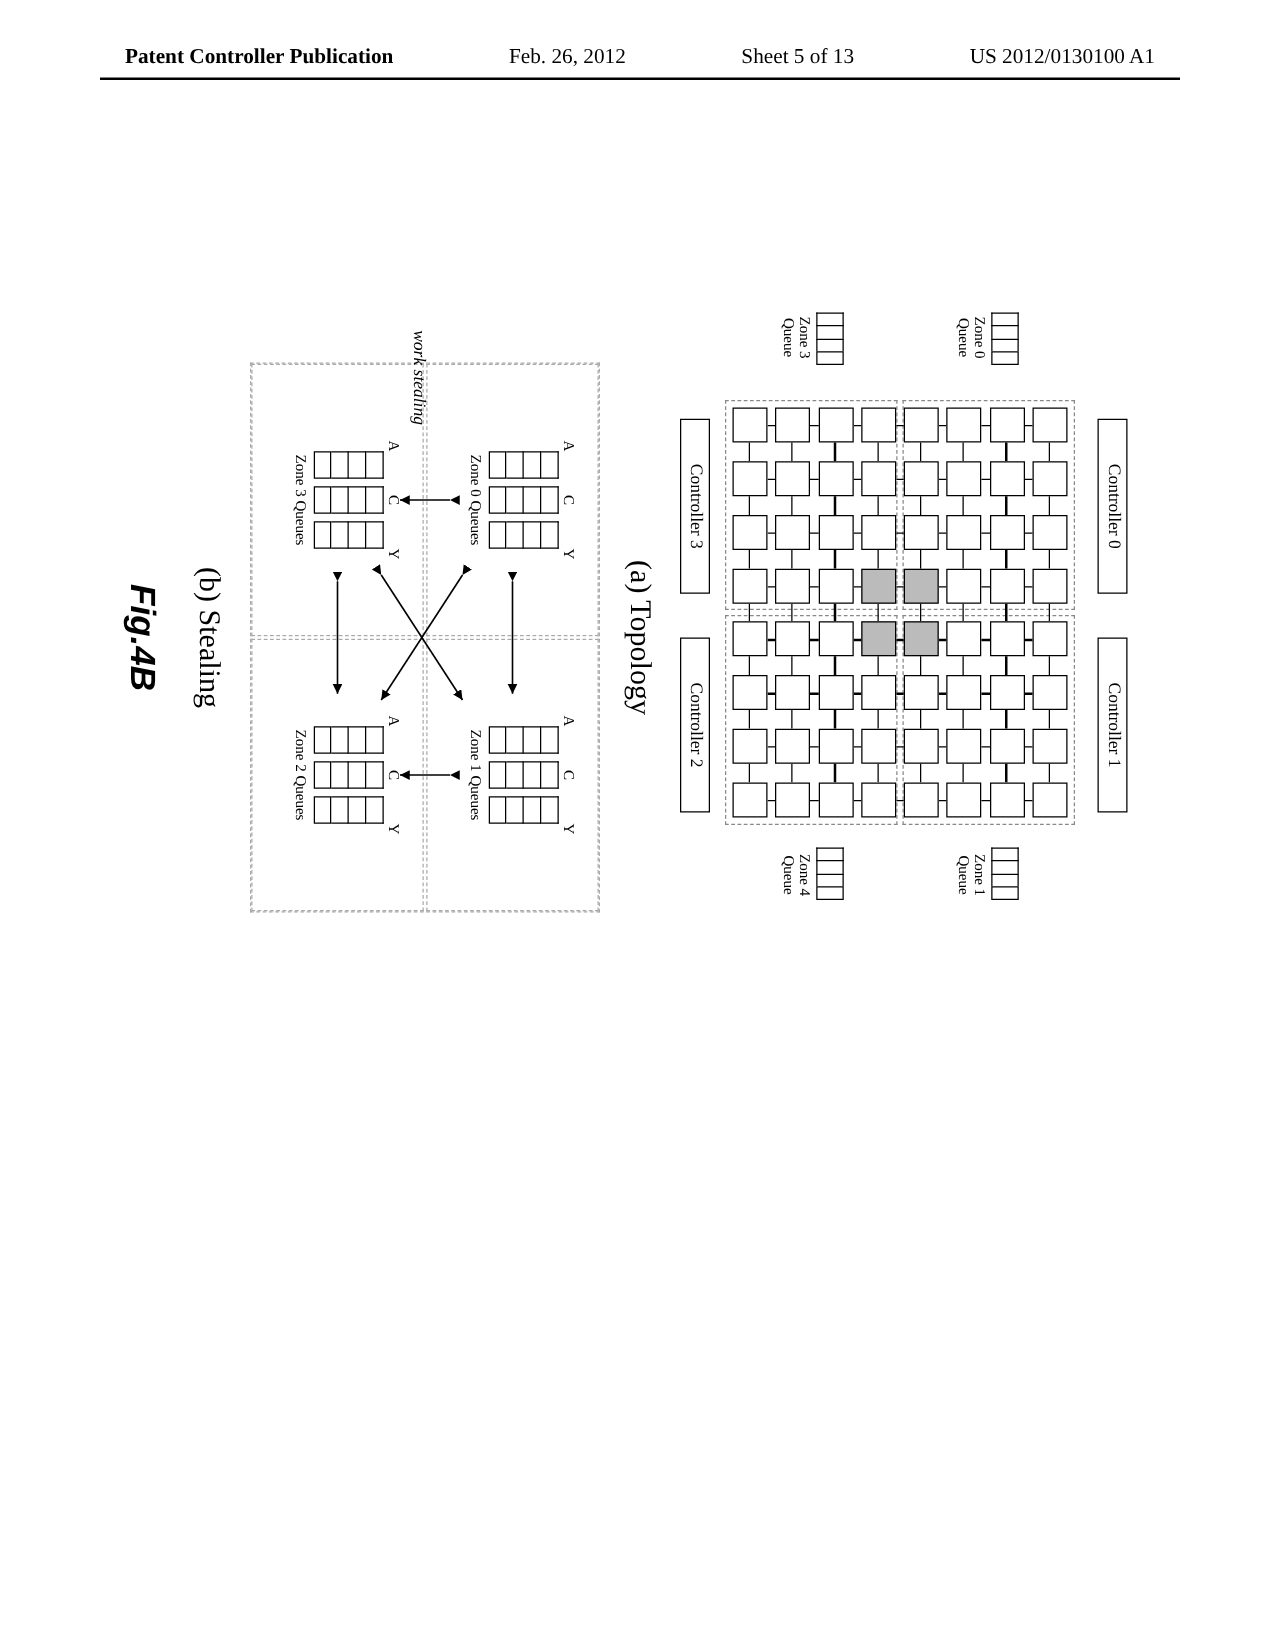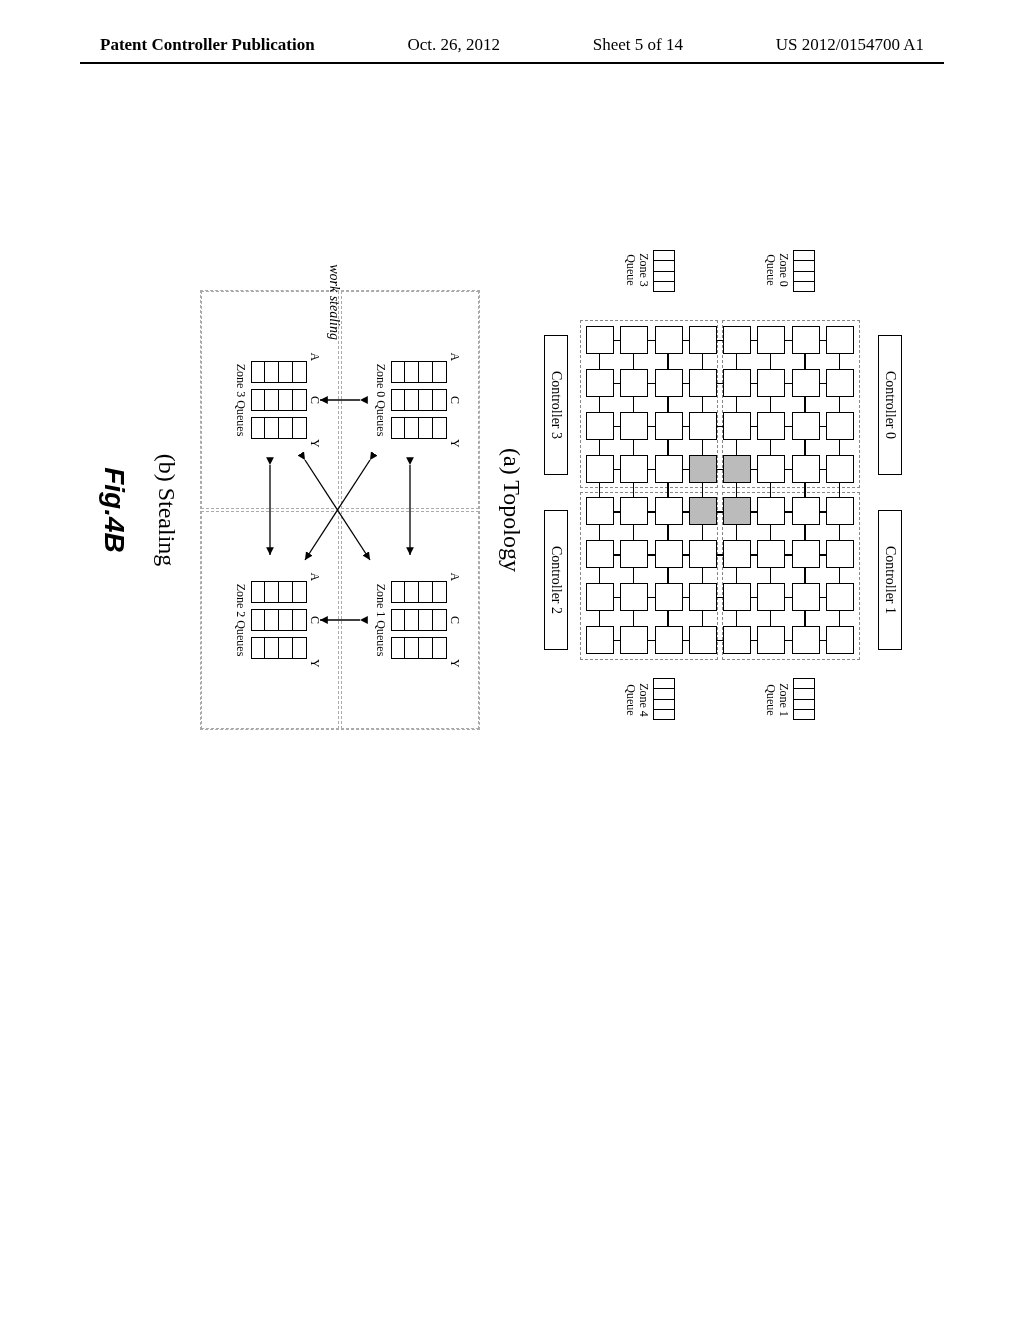"Oct. 26, 2012" span { text: Oct -> Feb }
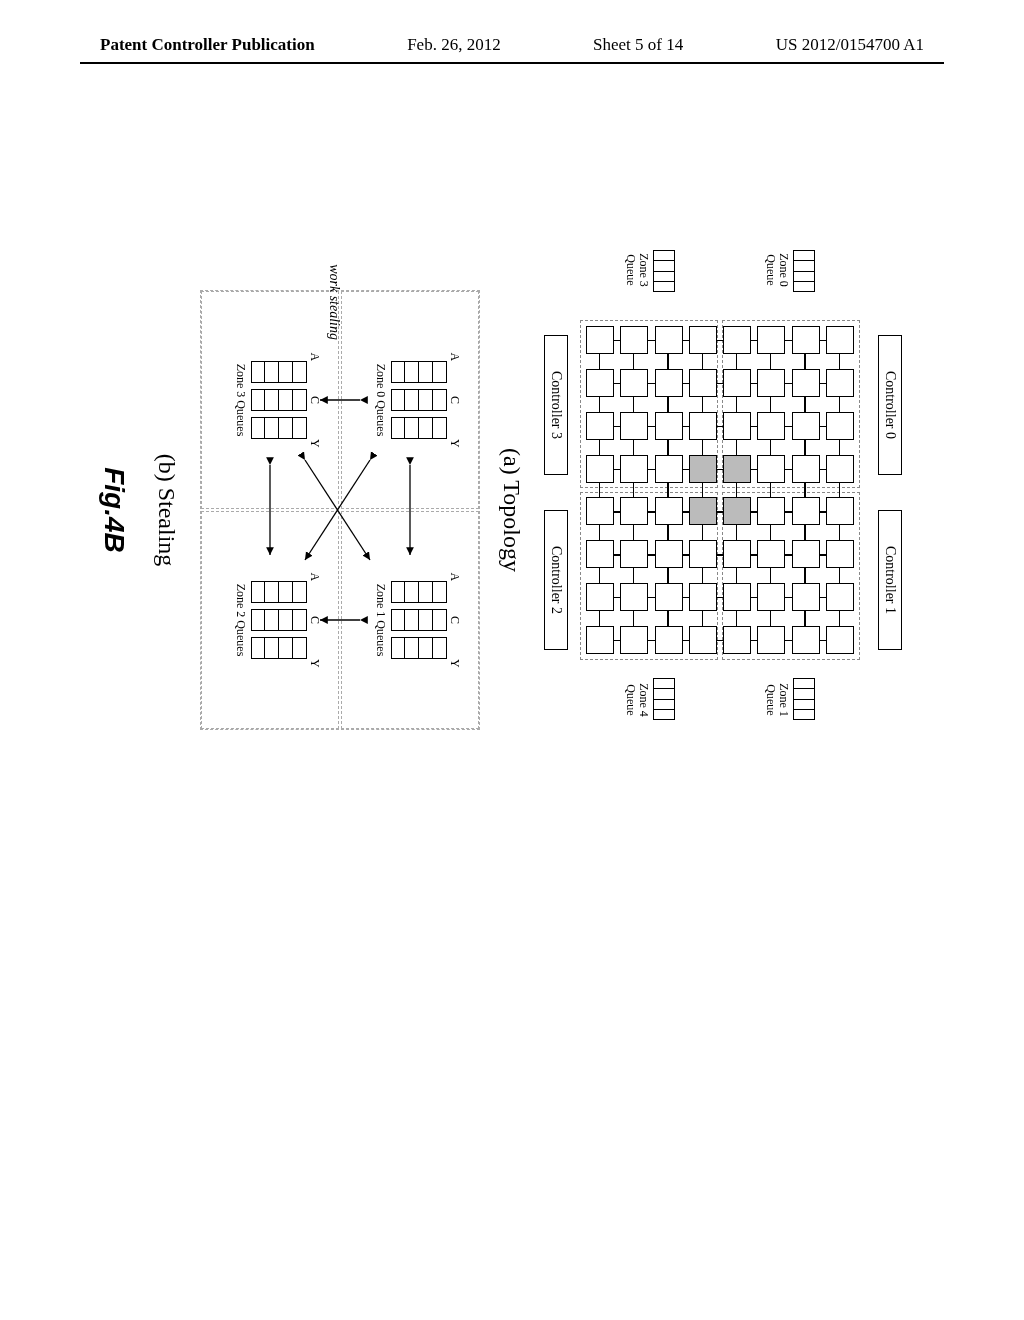"Sheet 5 of 14" span { text: 14 -> 13 }
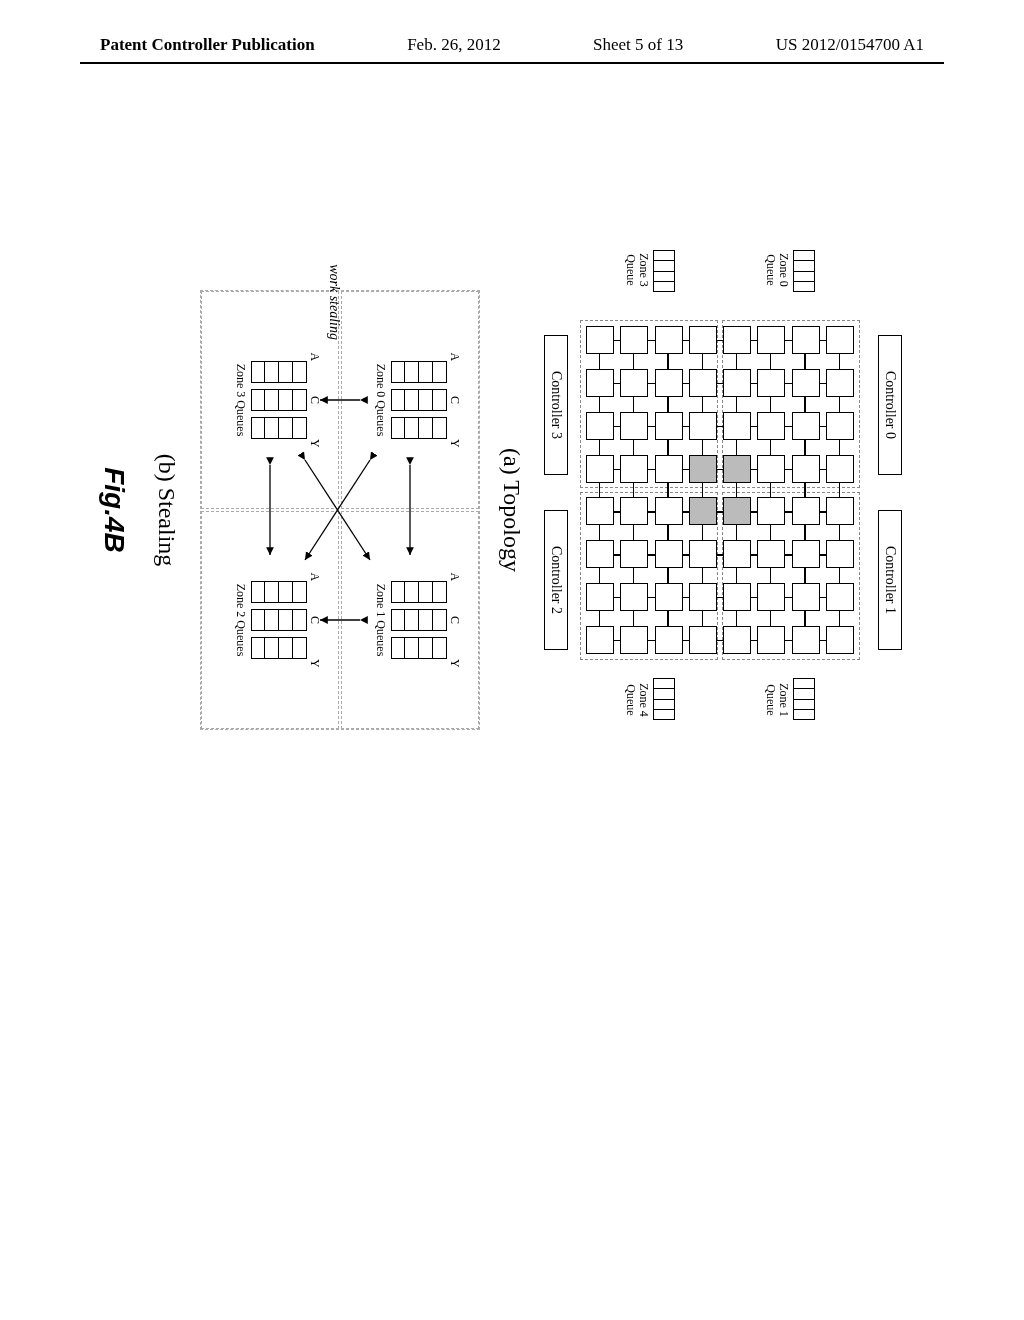"US 2012/0154700 A1" span { text: 2012/0154700 -> 2012/0130100 }
